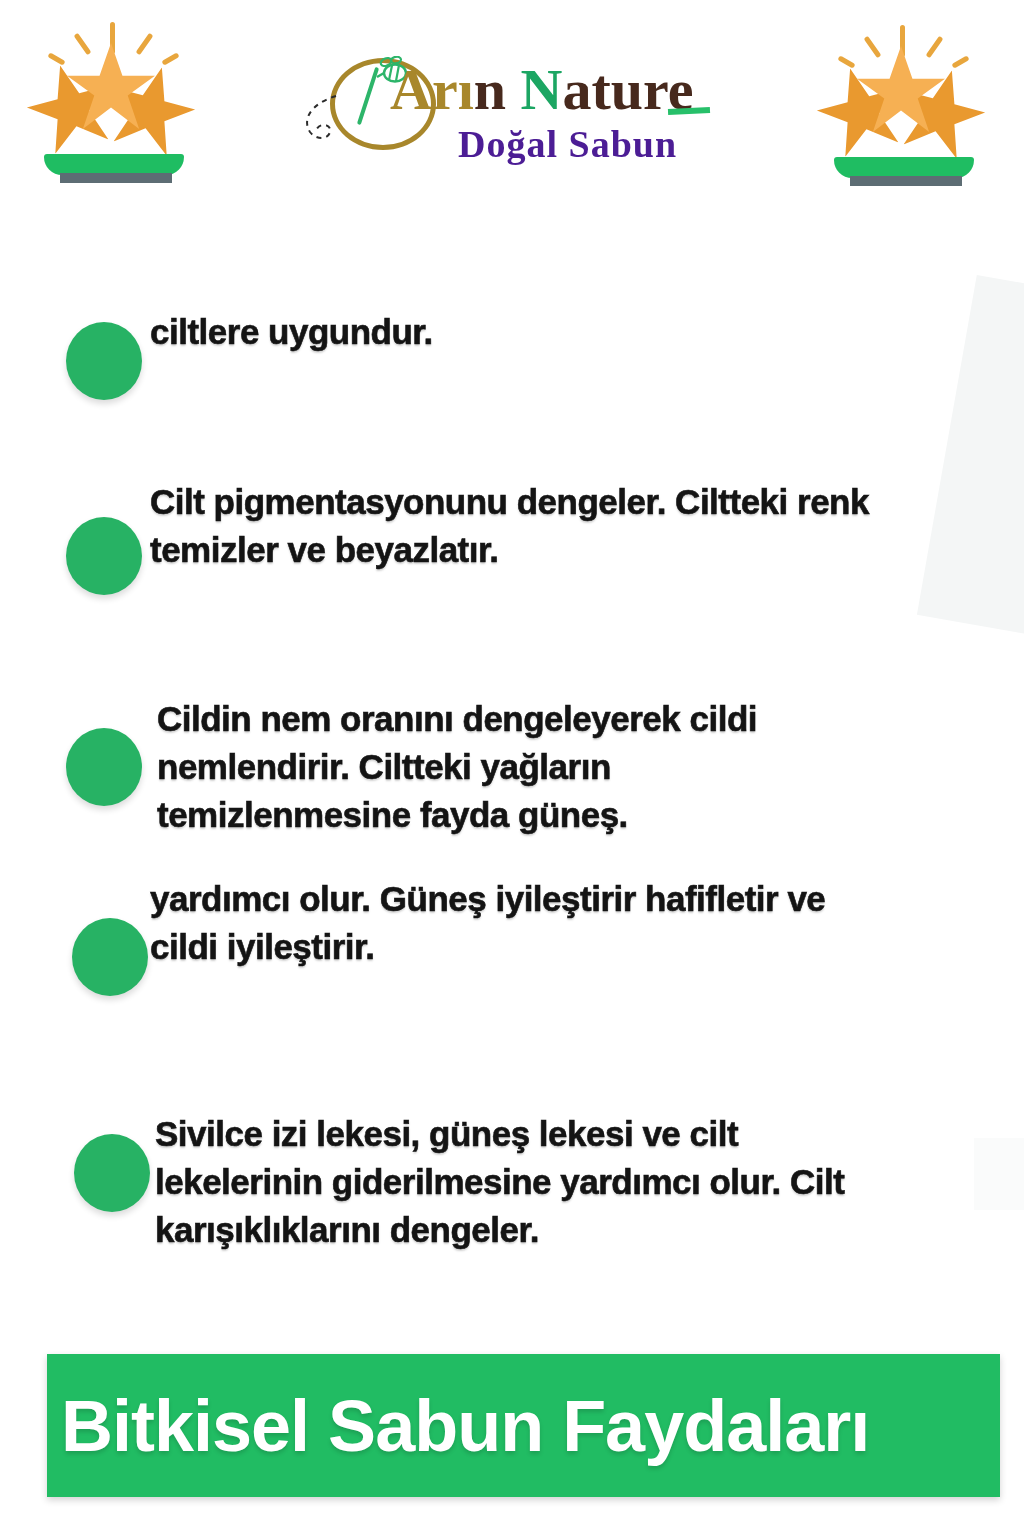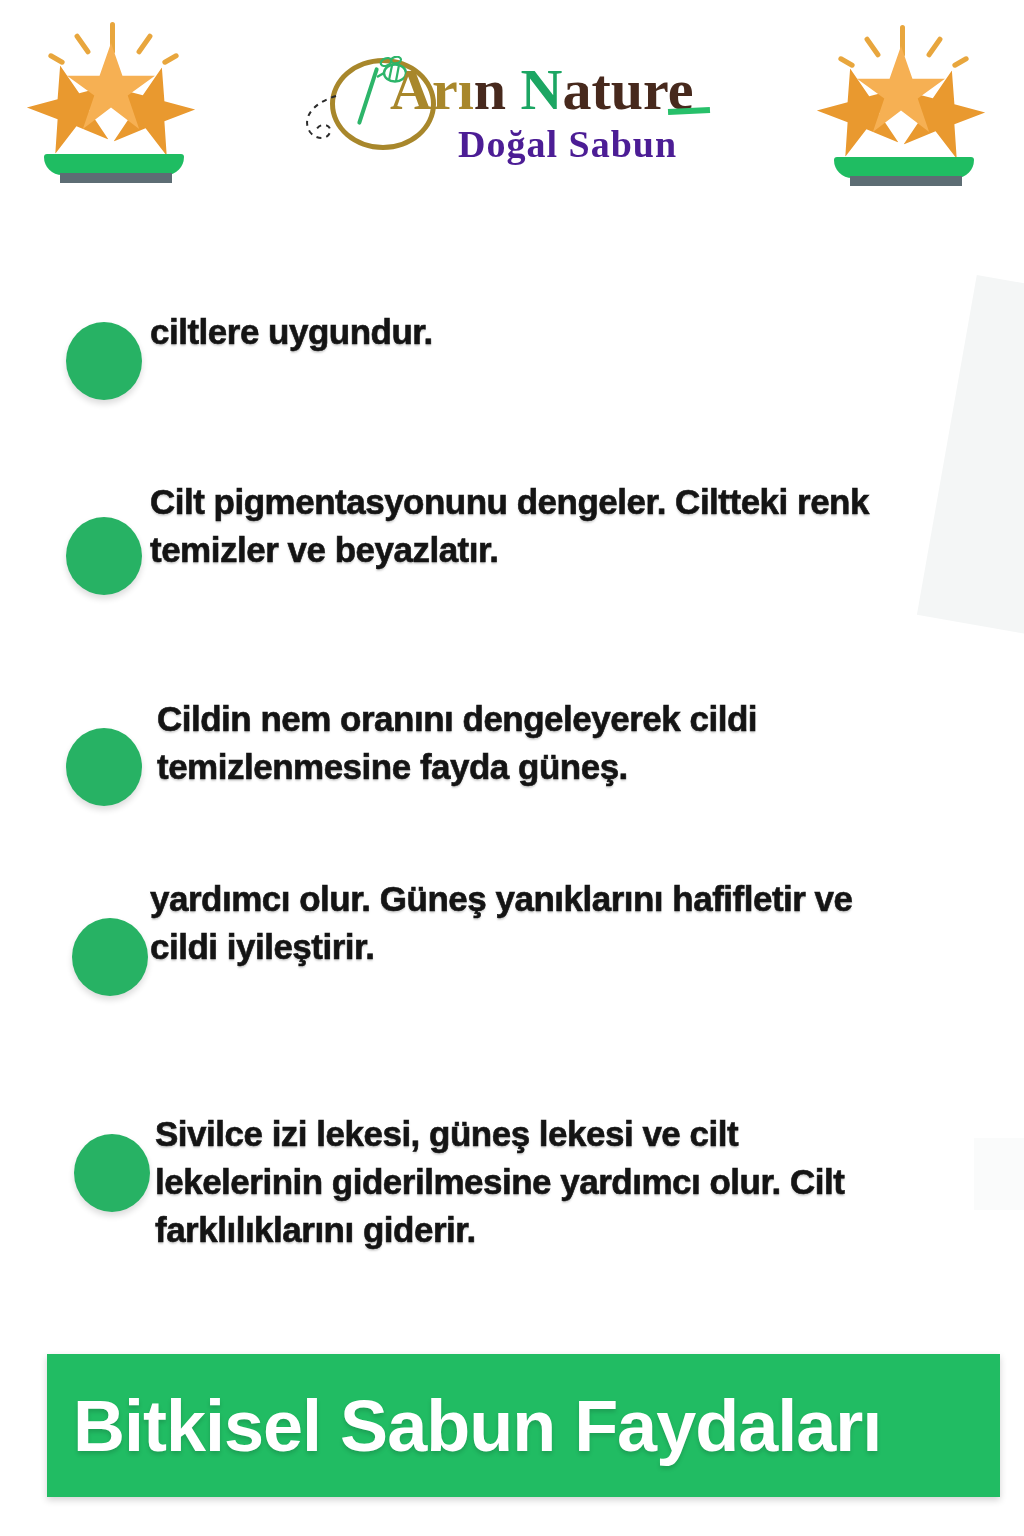"nemlendirir. Ciltteki yağların" div { html: none -> <div>nemlendirir. Ciltteki yağların</div> }
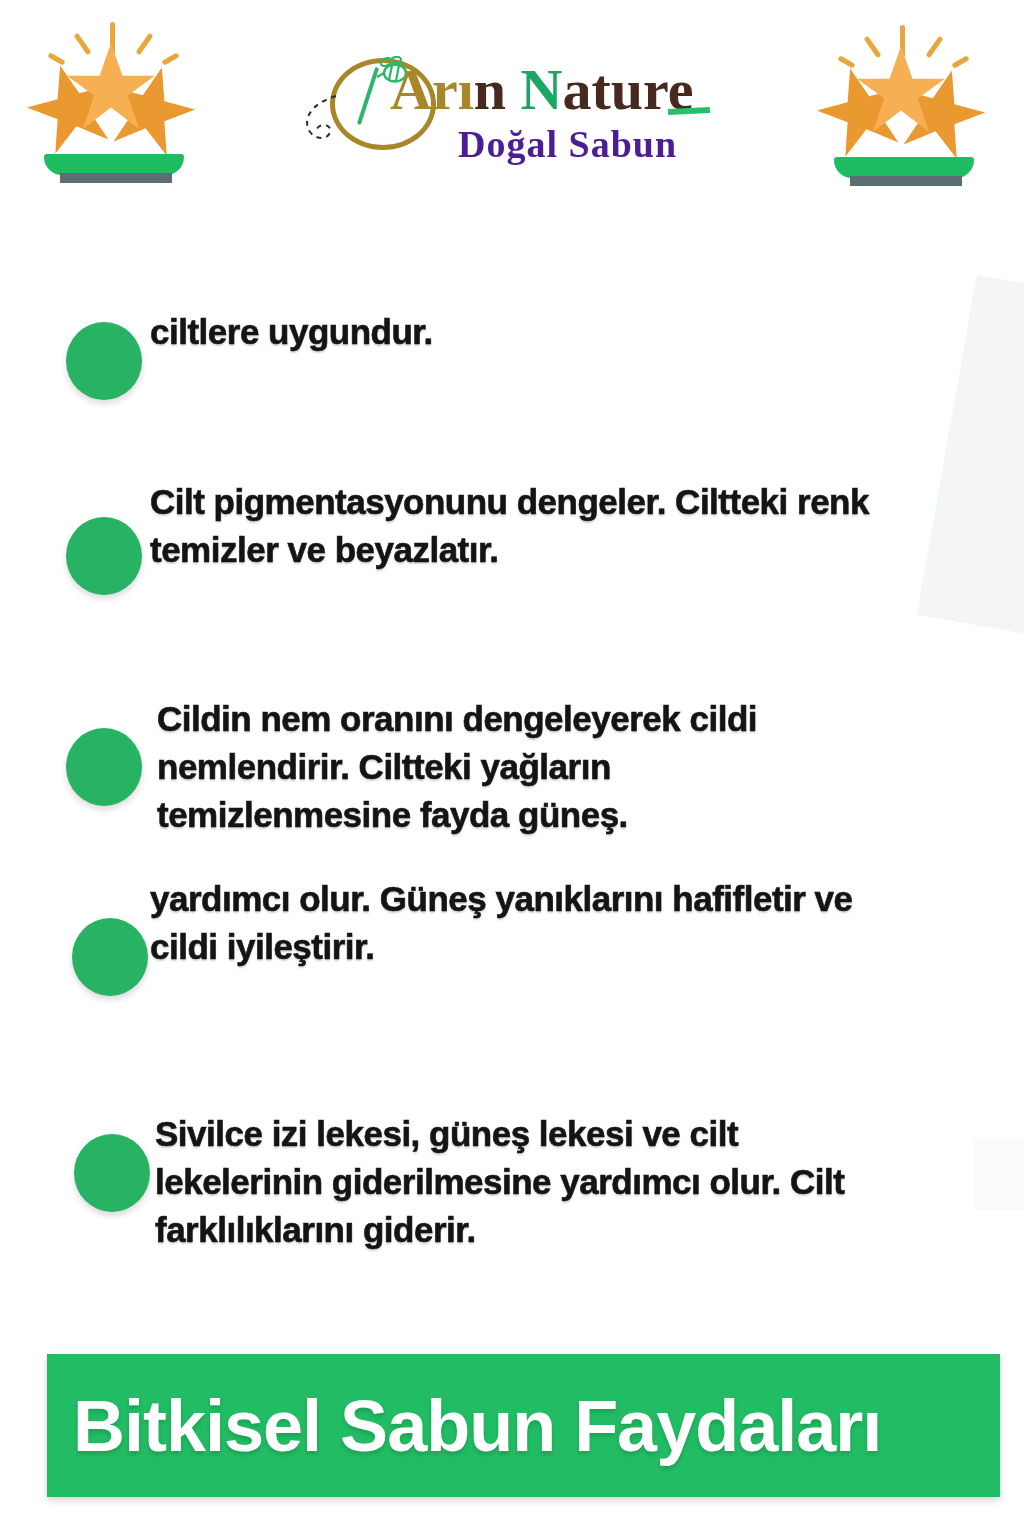"yardımcı olur. Güneş yanıklarını" div { text: yanıklarını -> iyileştirir }
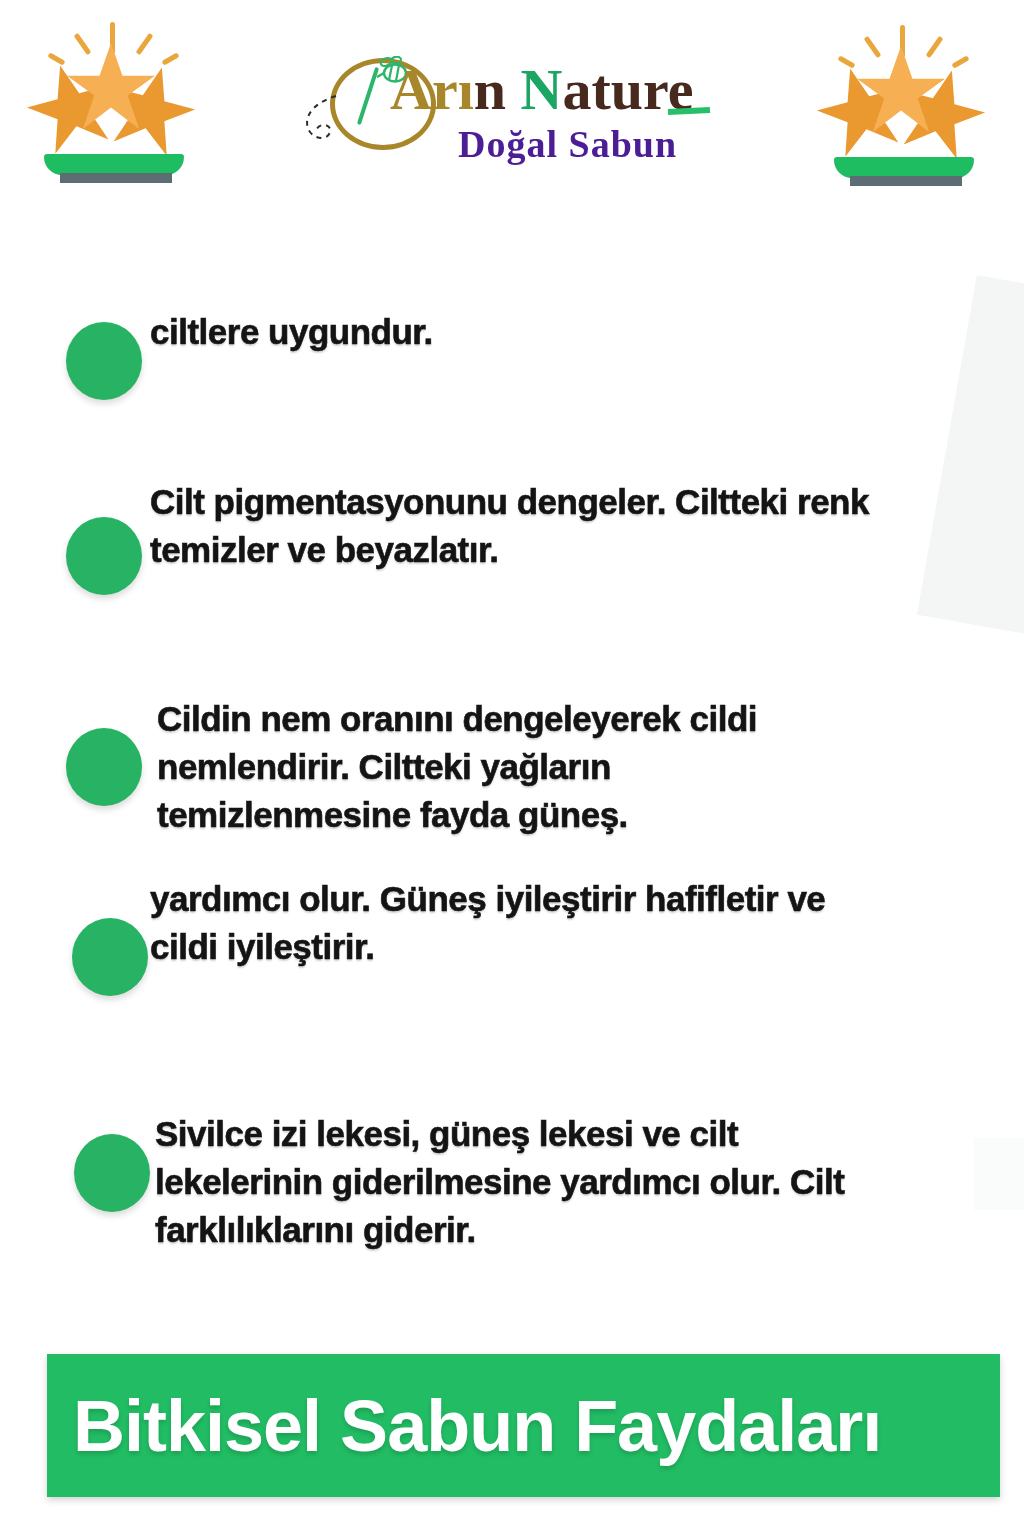"farklılıklarını giderir." div { text: farklılıklarını giderir -> karışıklıklarını dengeler }
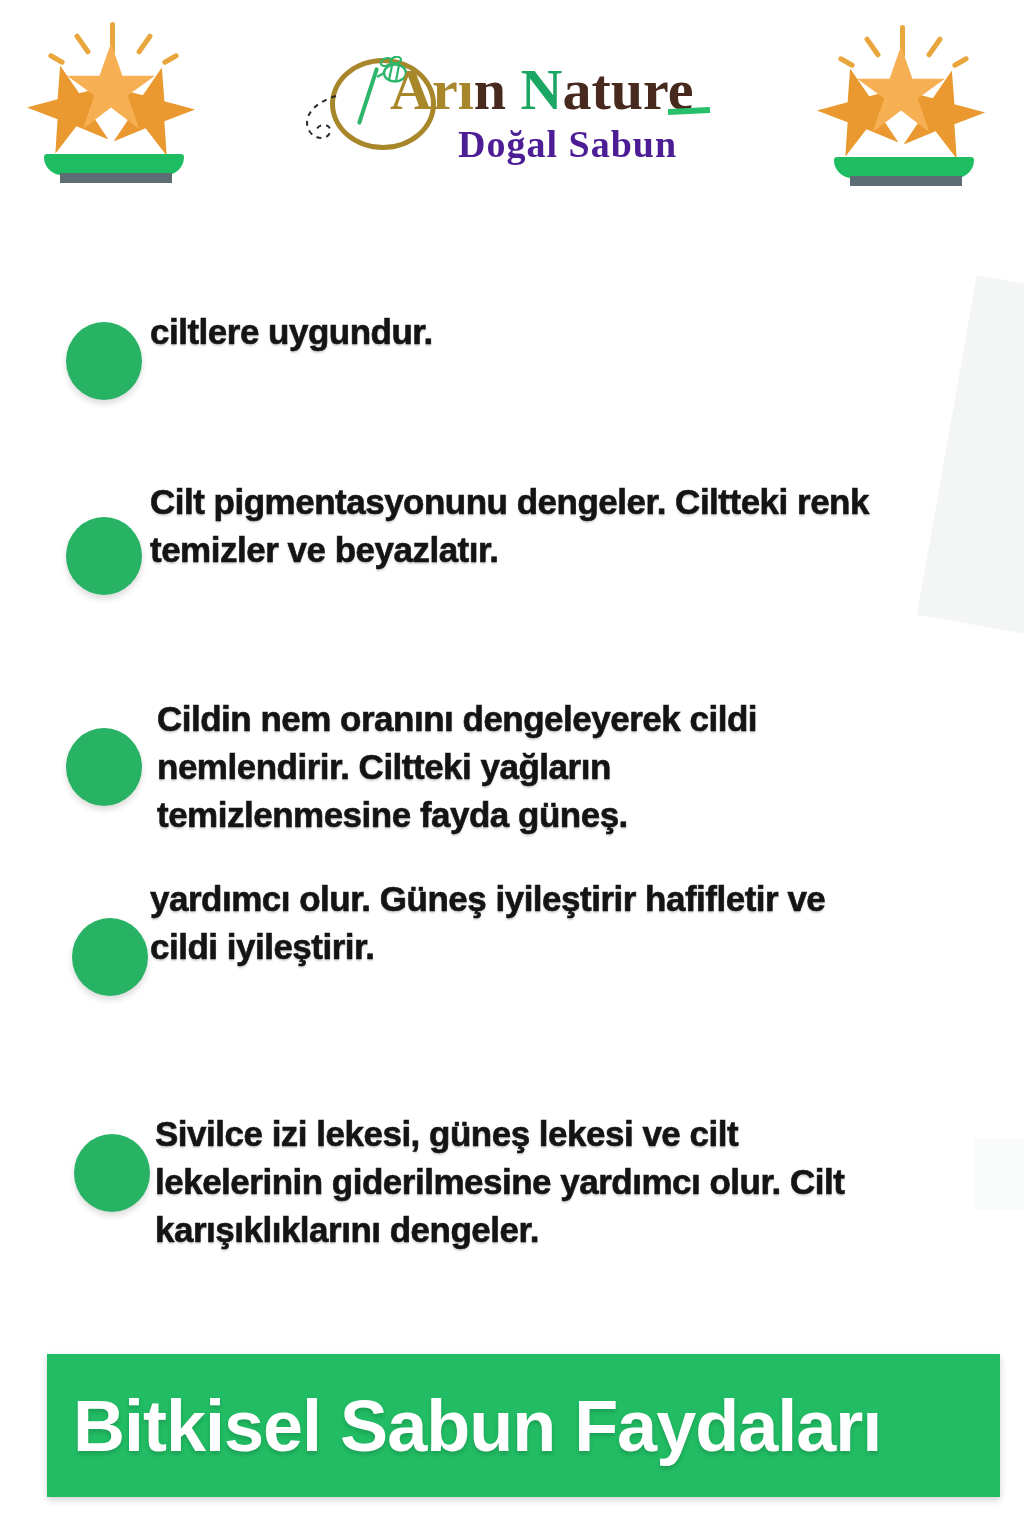"Bitkisel Sabun Faydaları" .banner-title { padding-left: 26px -> 14px }
